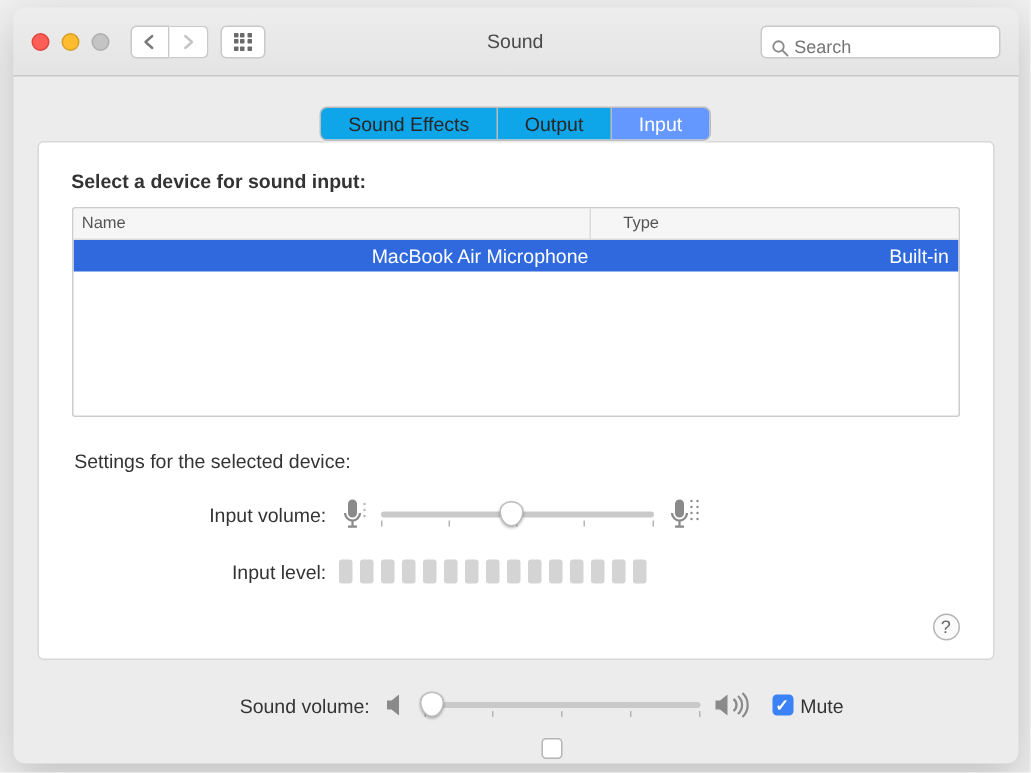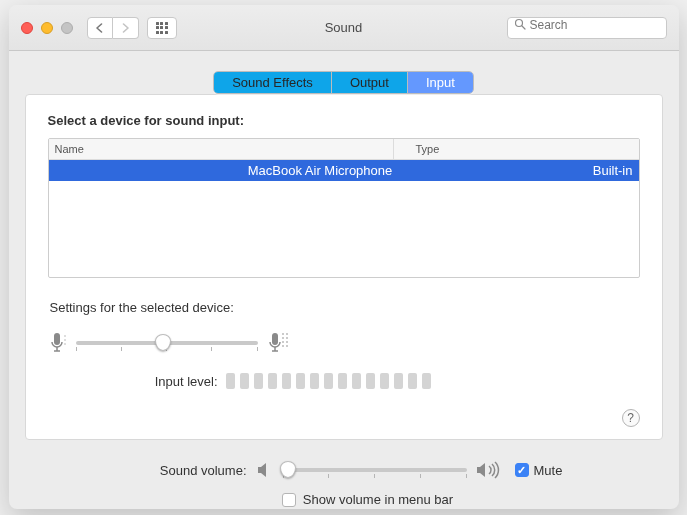"Search" .searchwrap { align-items: flex-start -> flex-end }
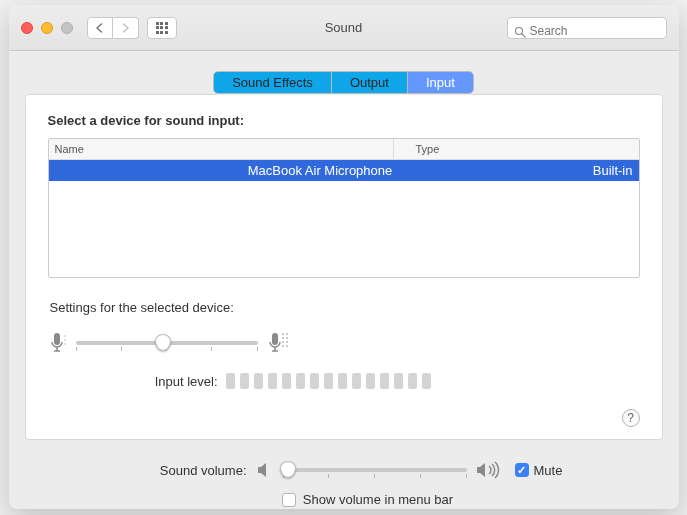"Input volume:" div.lbl { html: none -> <div>Input volume:</div> }
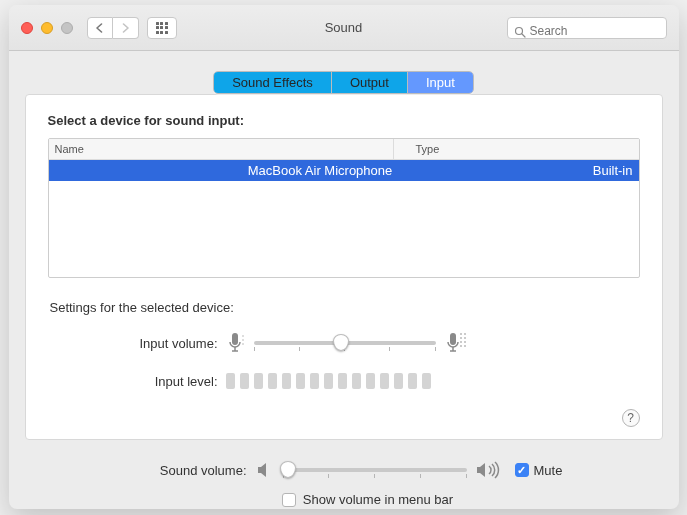"Show volume in menu bar" span { html: <span>Show volume in menu bar</span> -> none }
